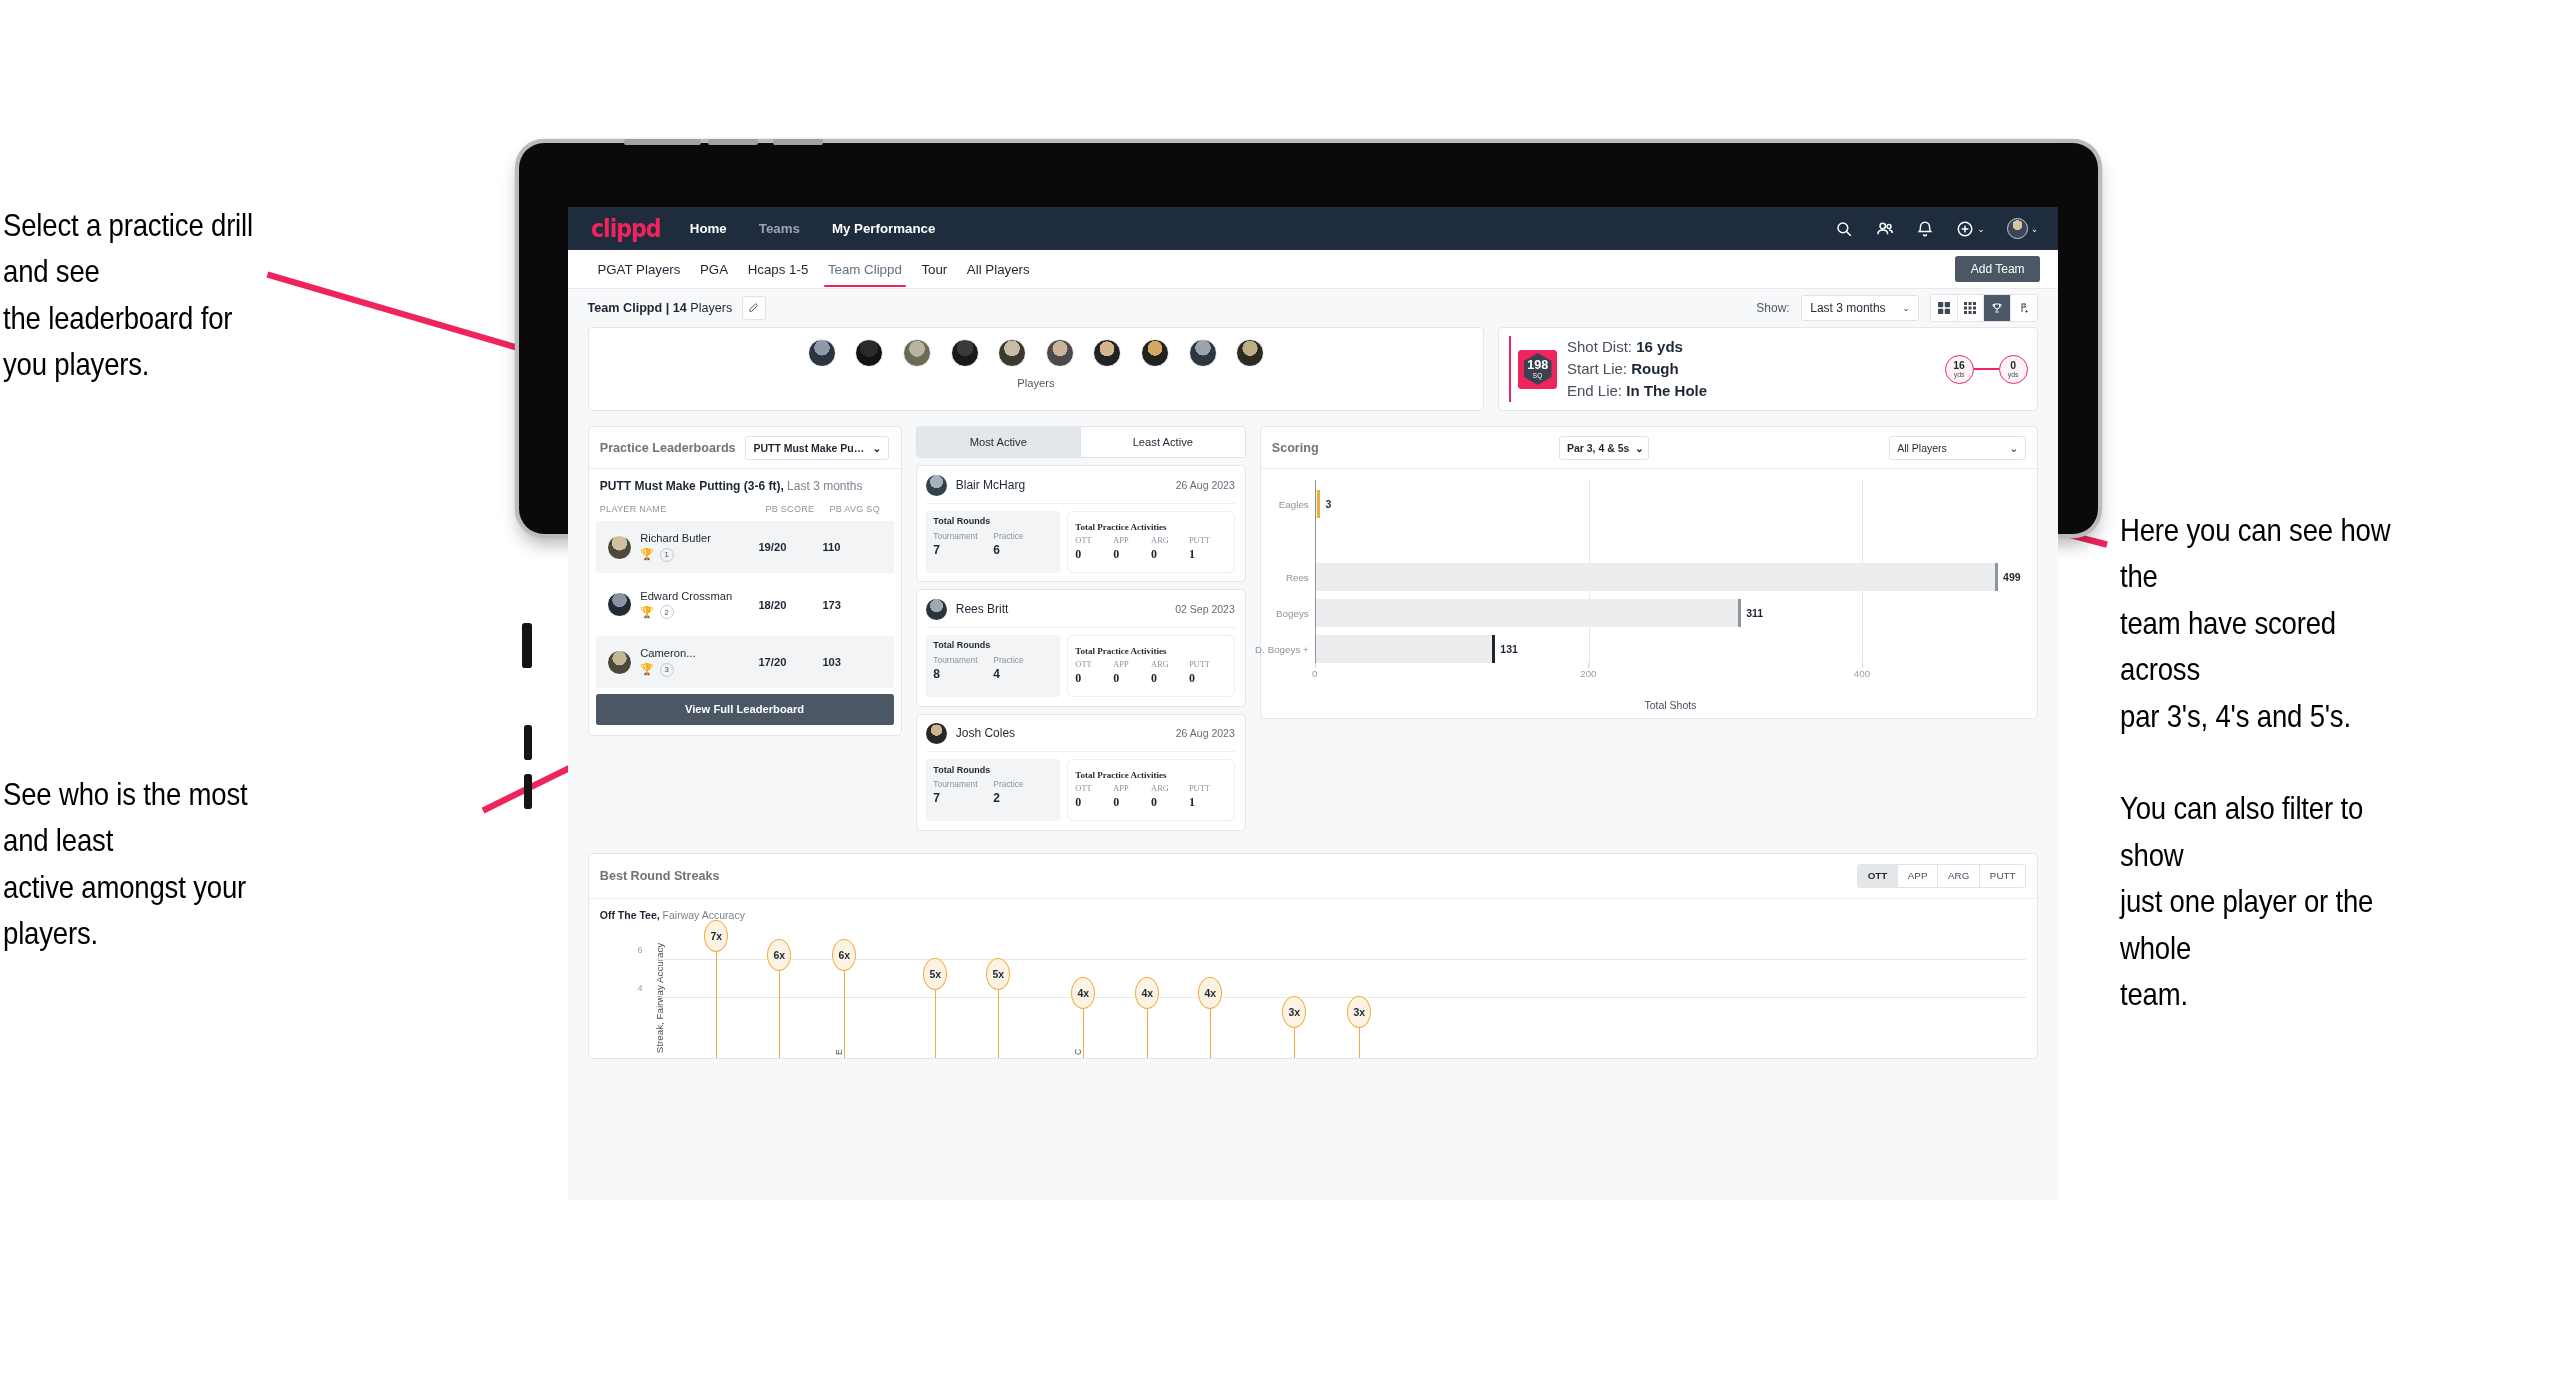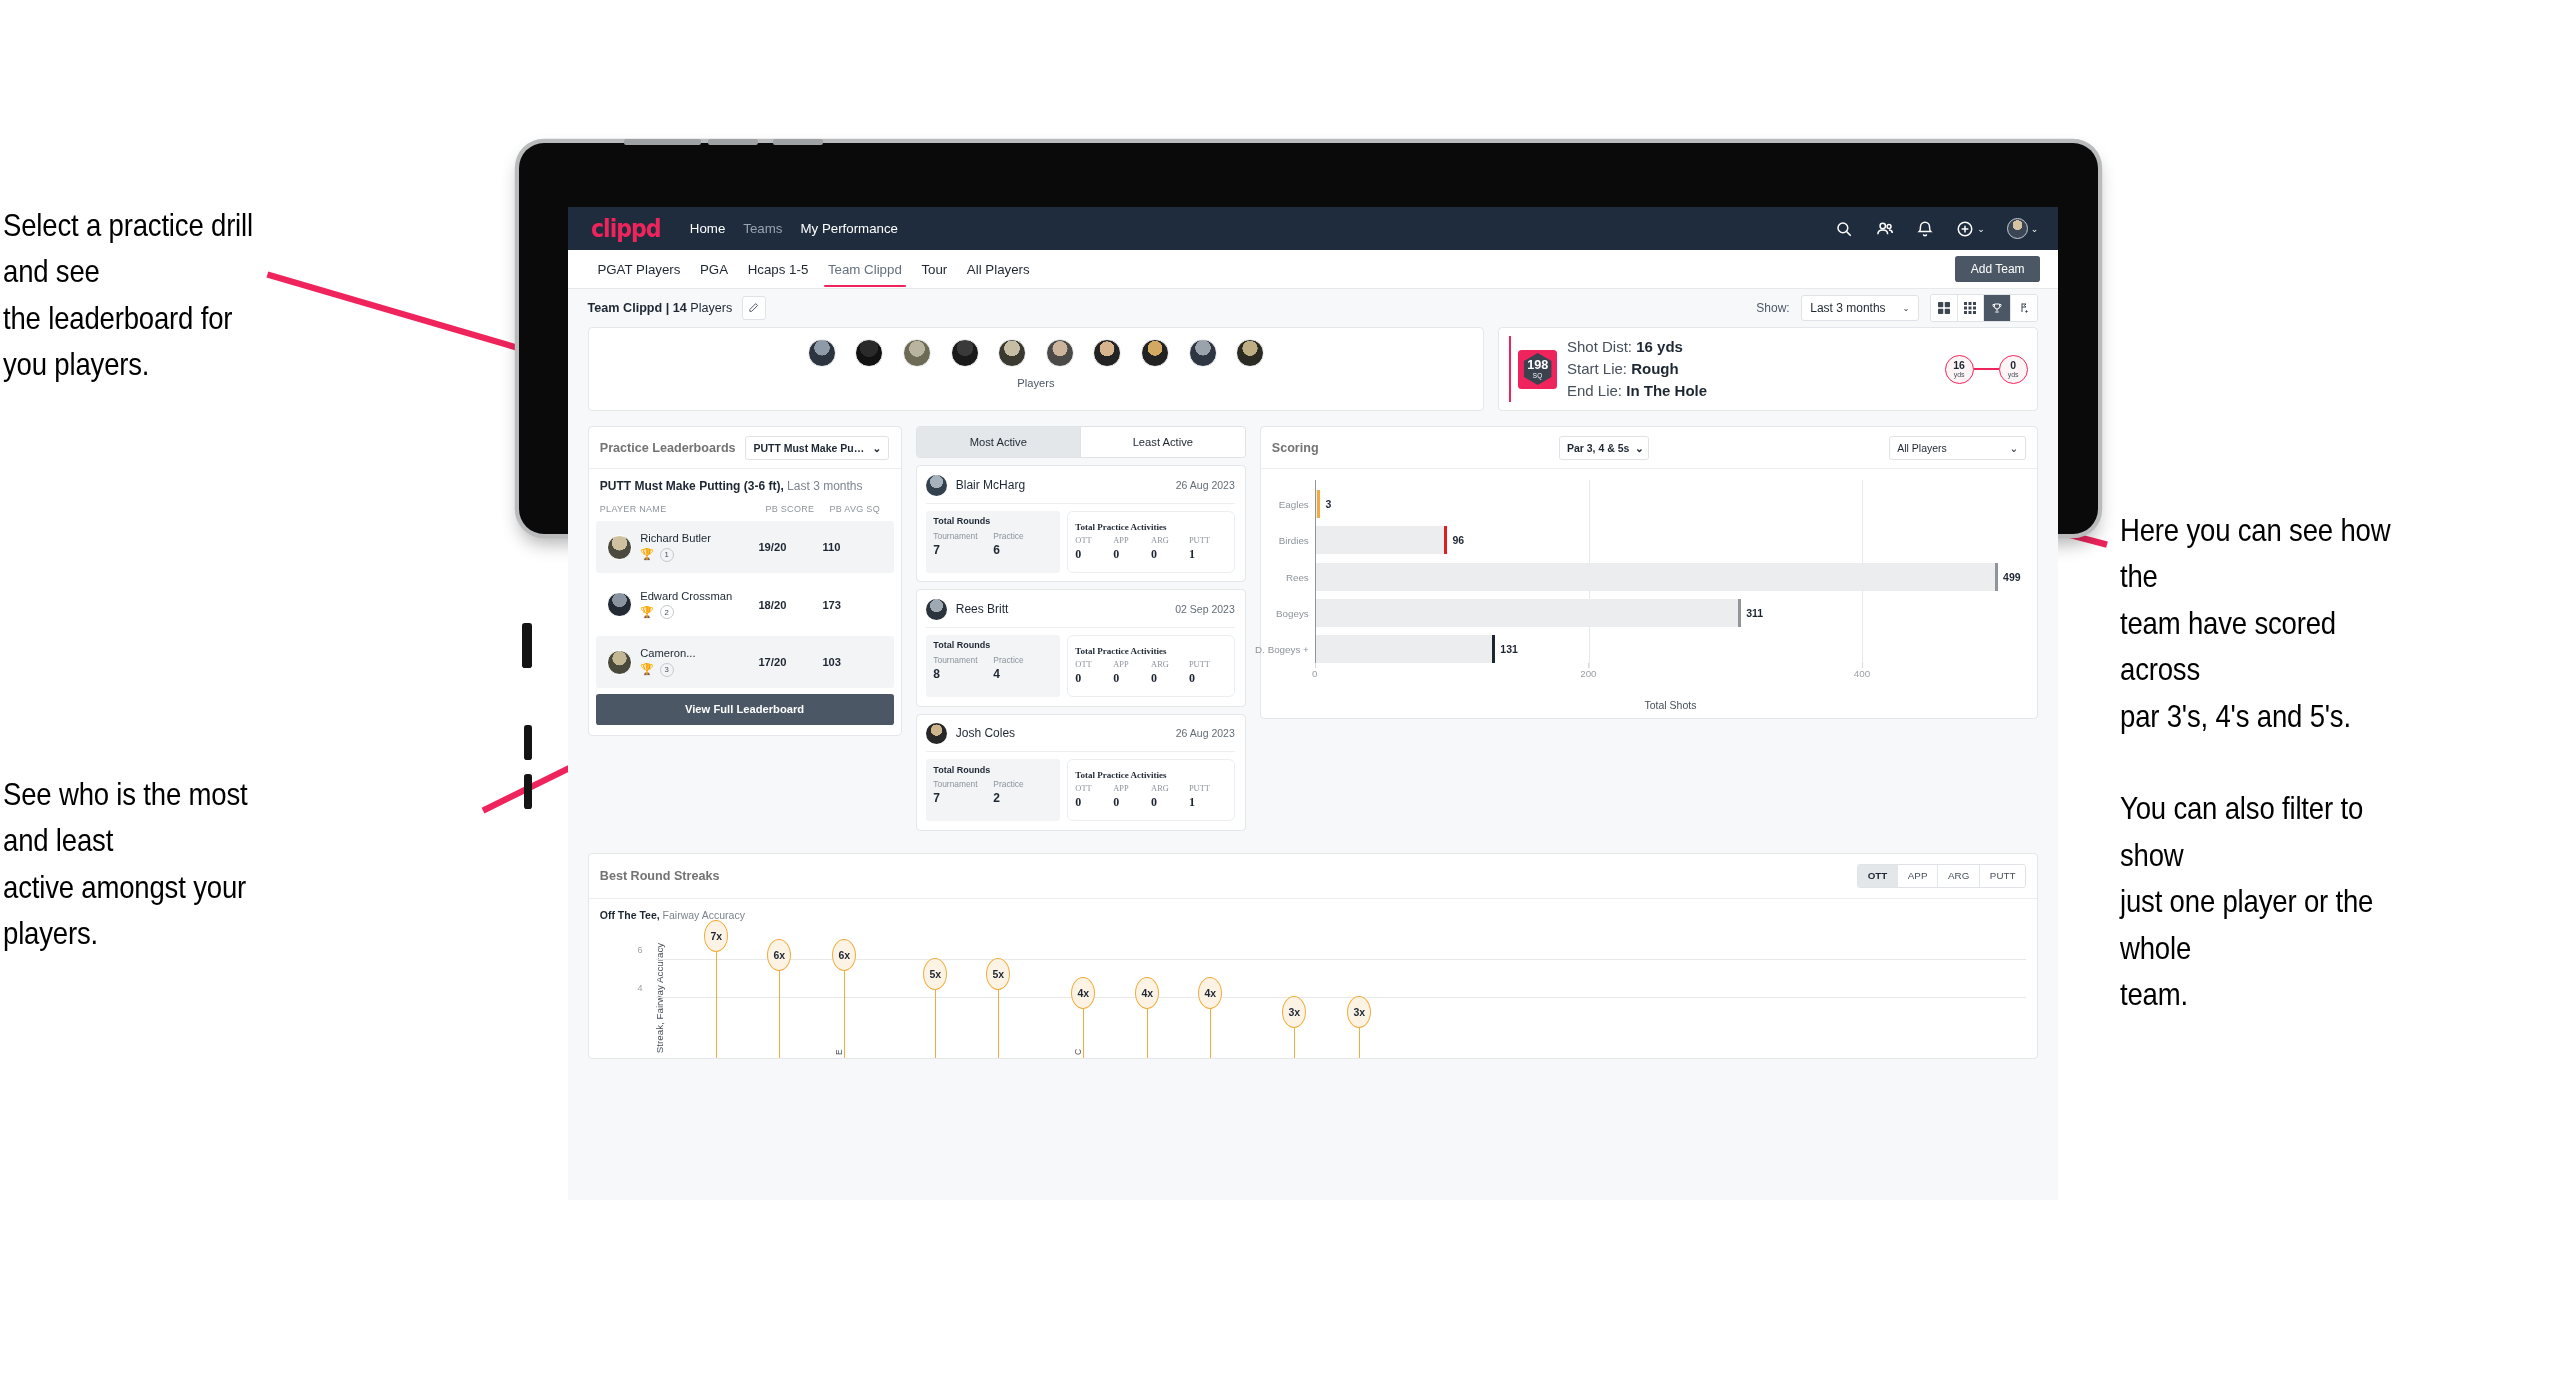"Home" .nav-links { font-weight: none -> bold; gap: 18px -> 32px }
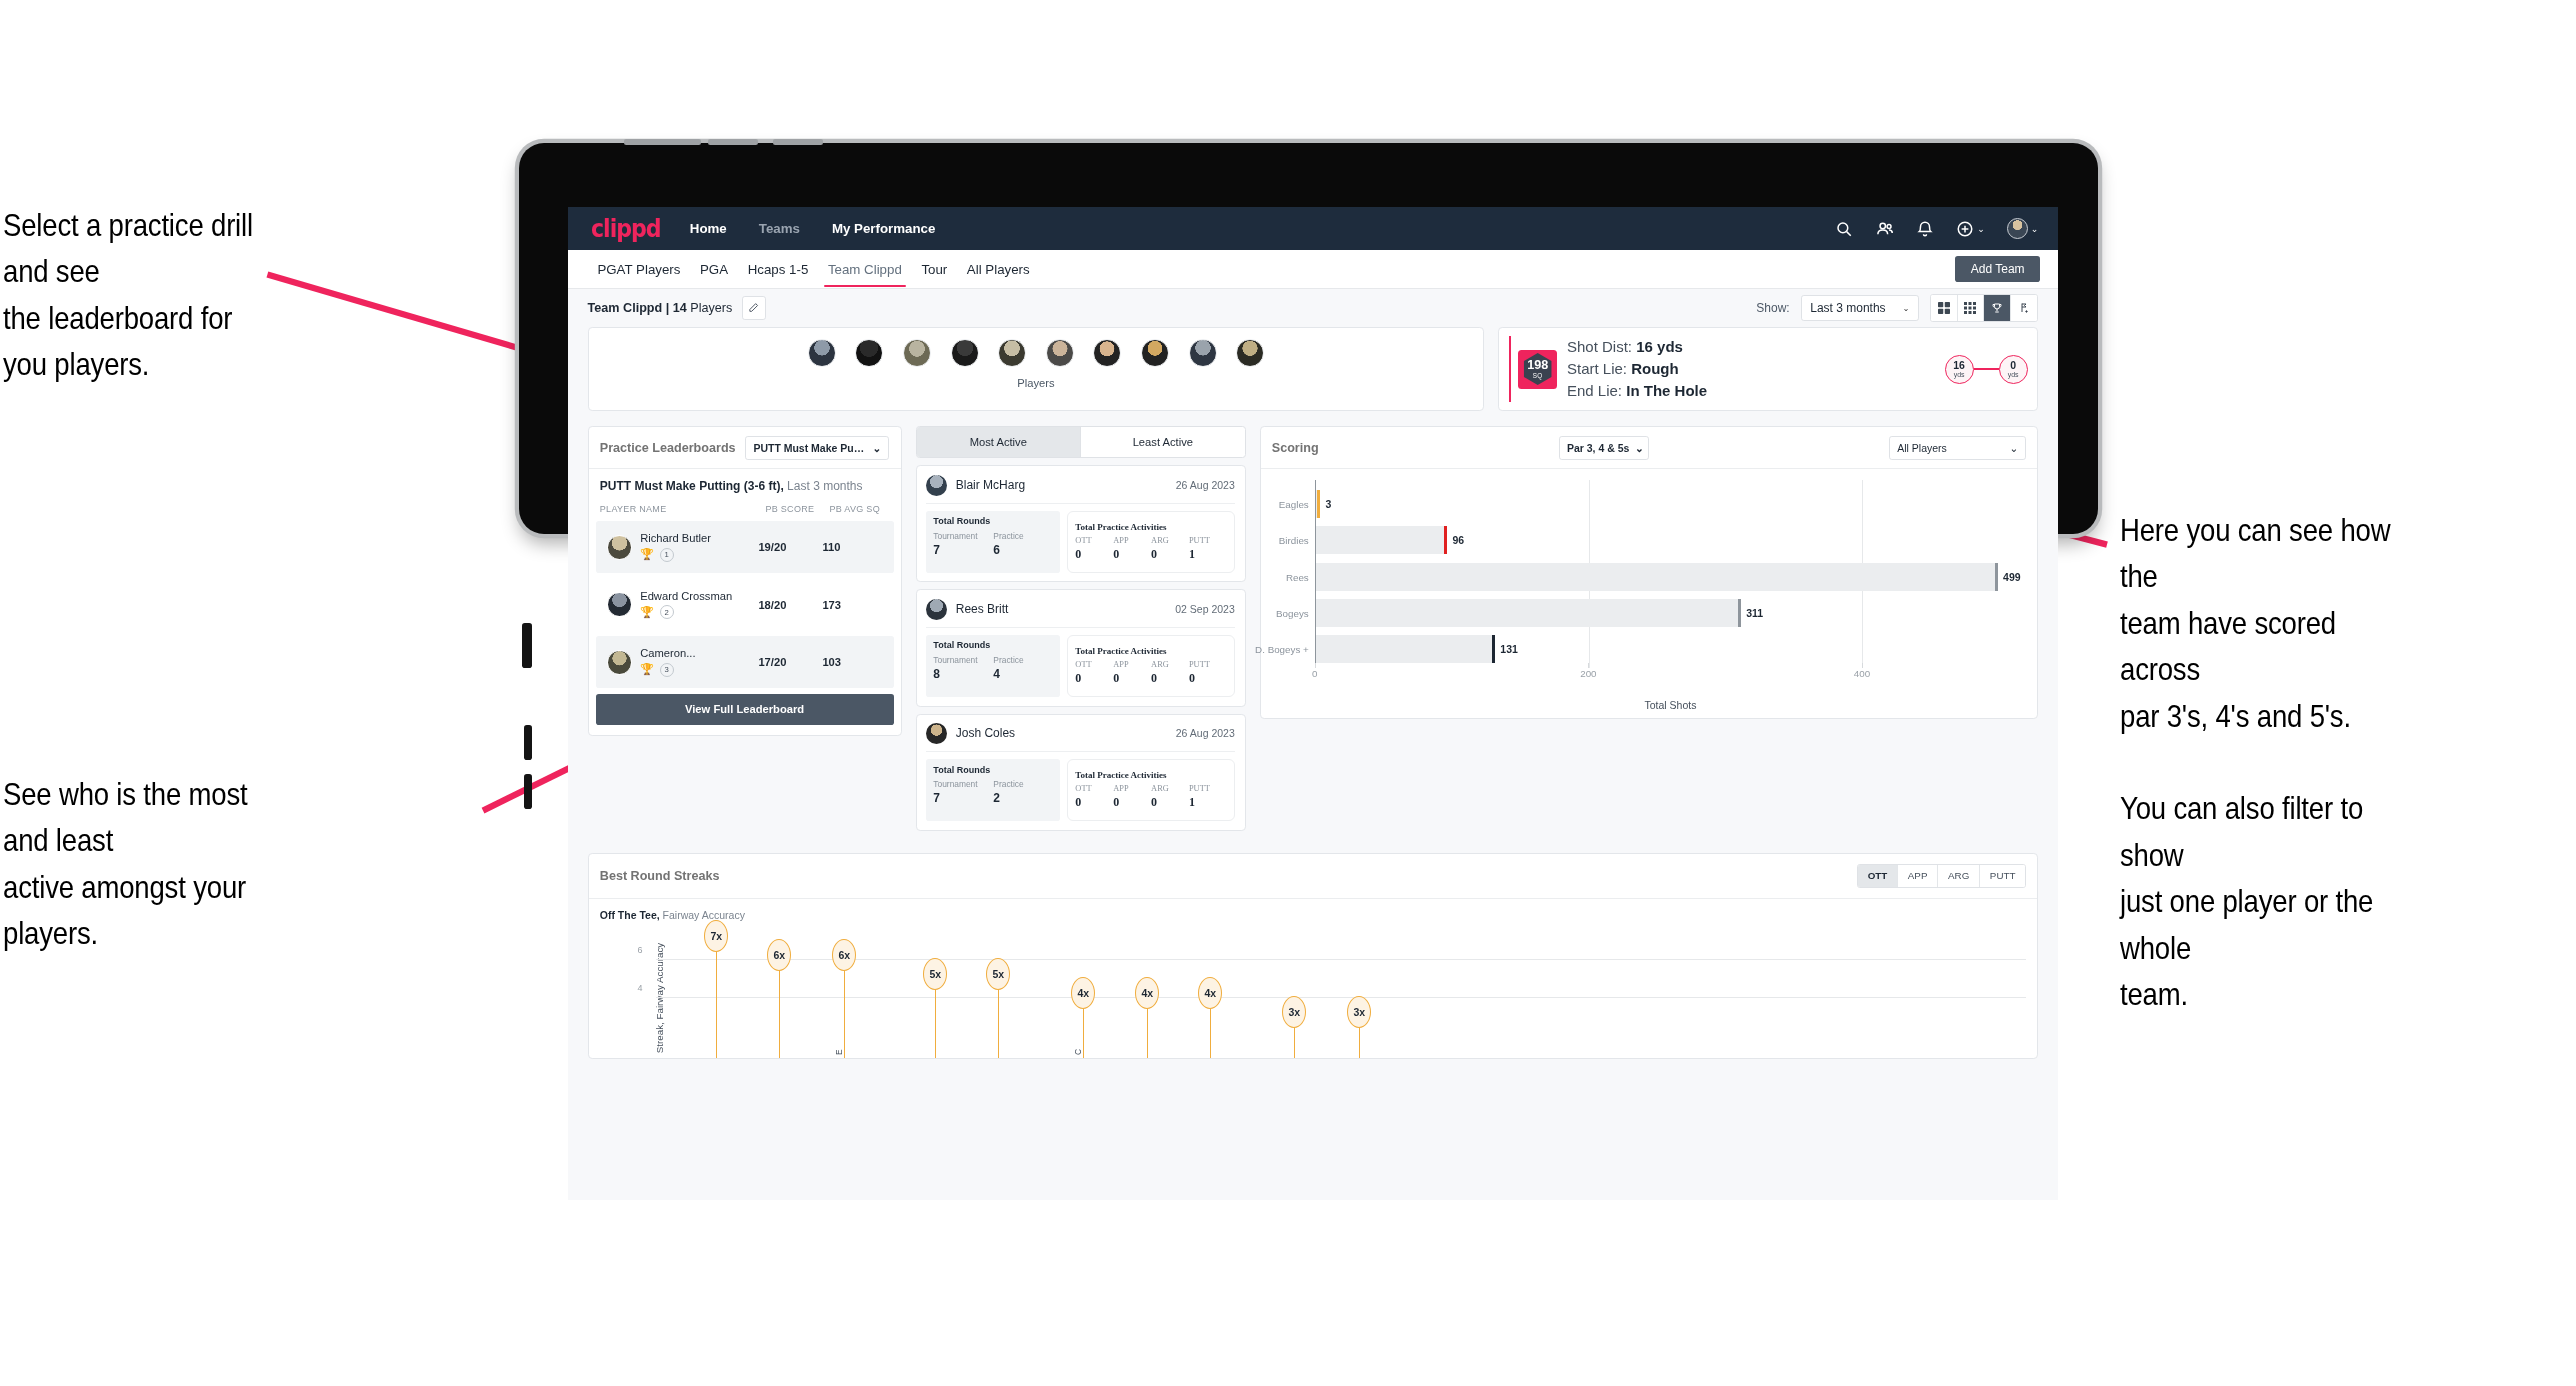"Birdies" div.sc-rowwrap { html: <div> <span>Birdies</span> <div> <div></div> <div>96</div> </div> </div> -> none }
